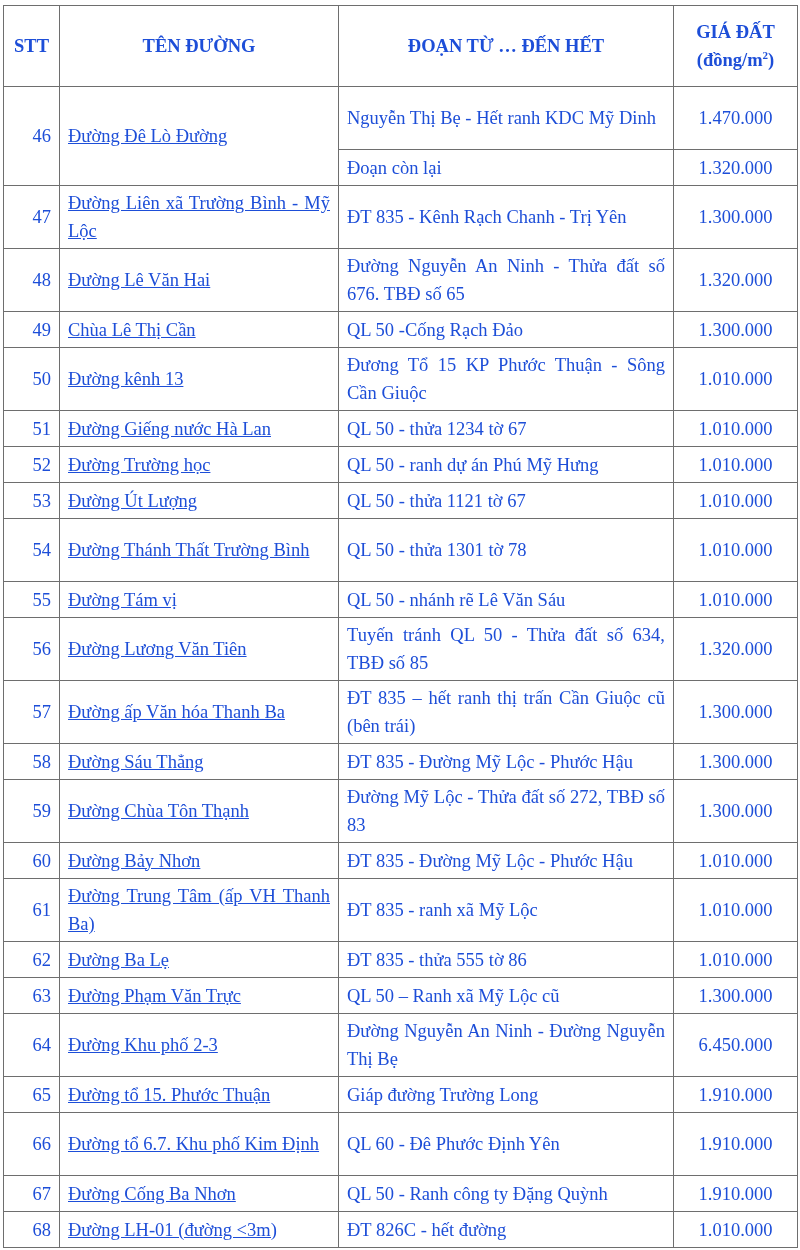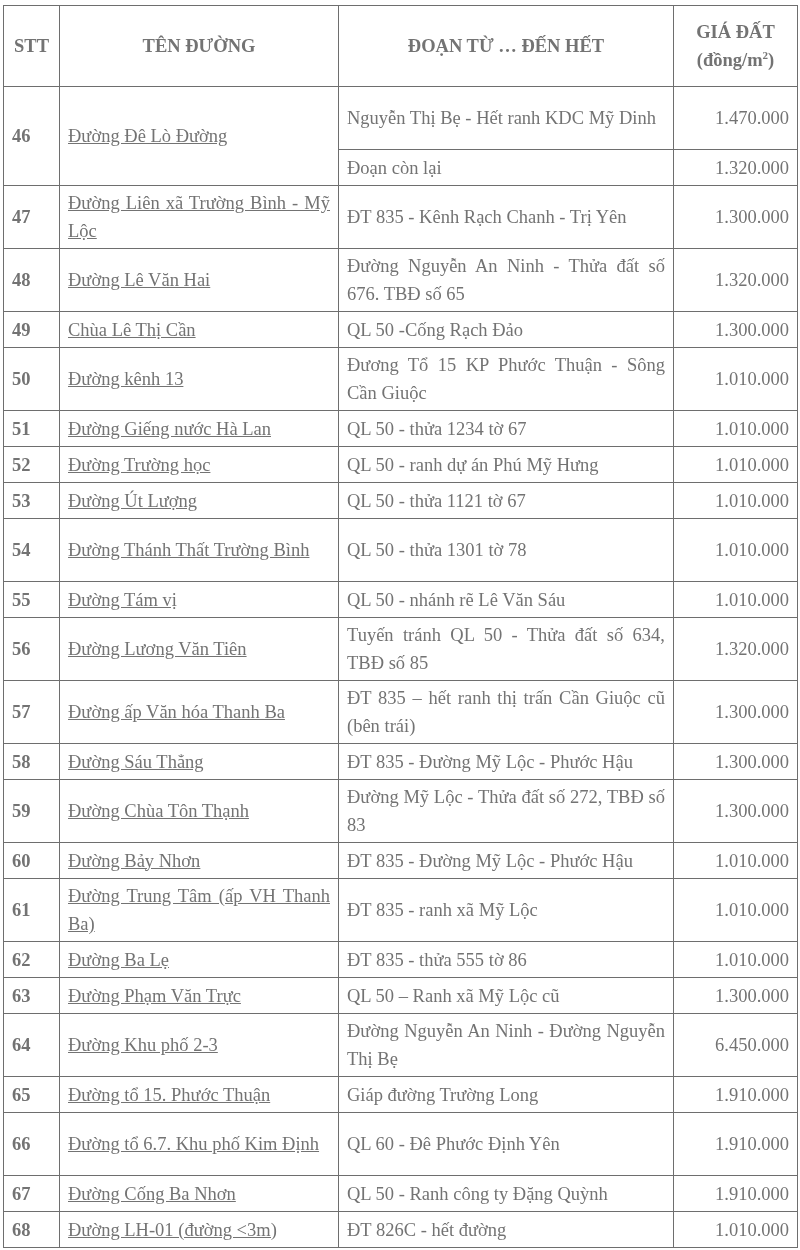"STT" table.price-table { color: #737373 -> #1d4ed8 }
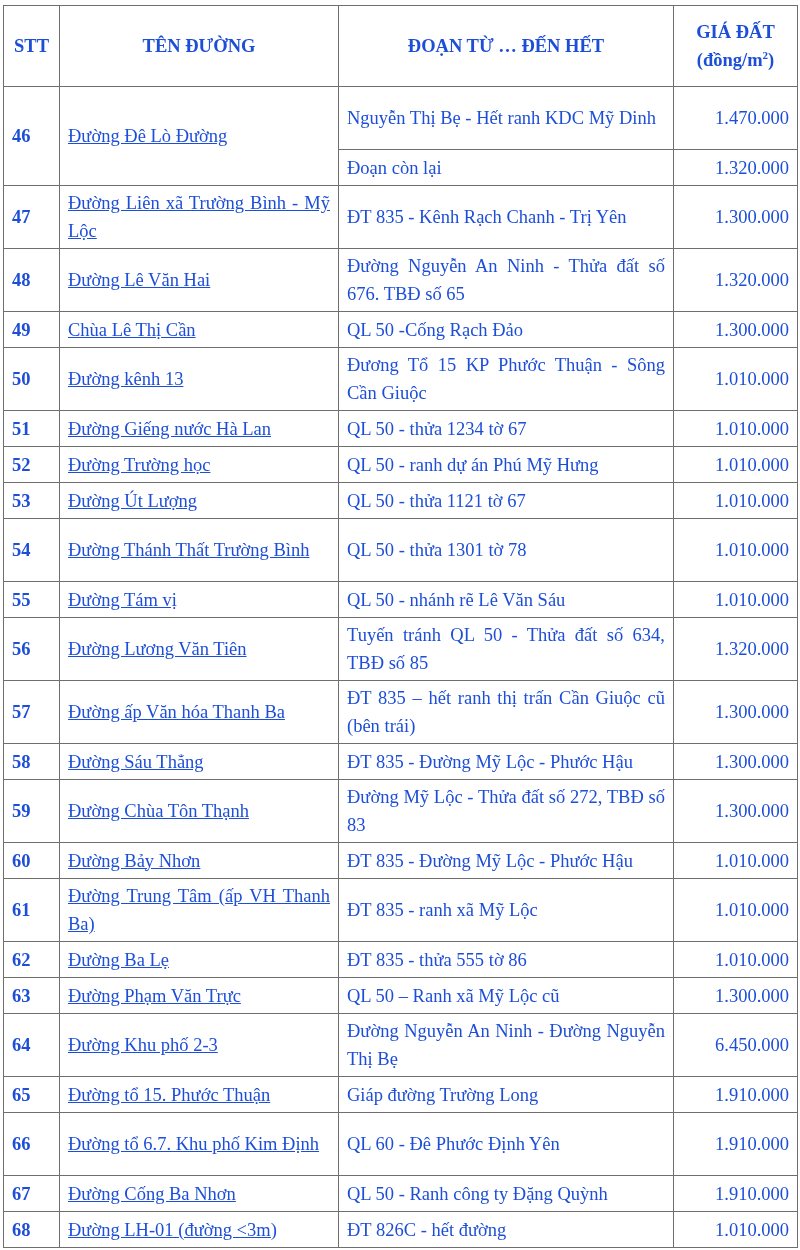"1.470.000" td.price { text-align: right -> center }
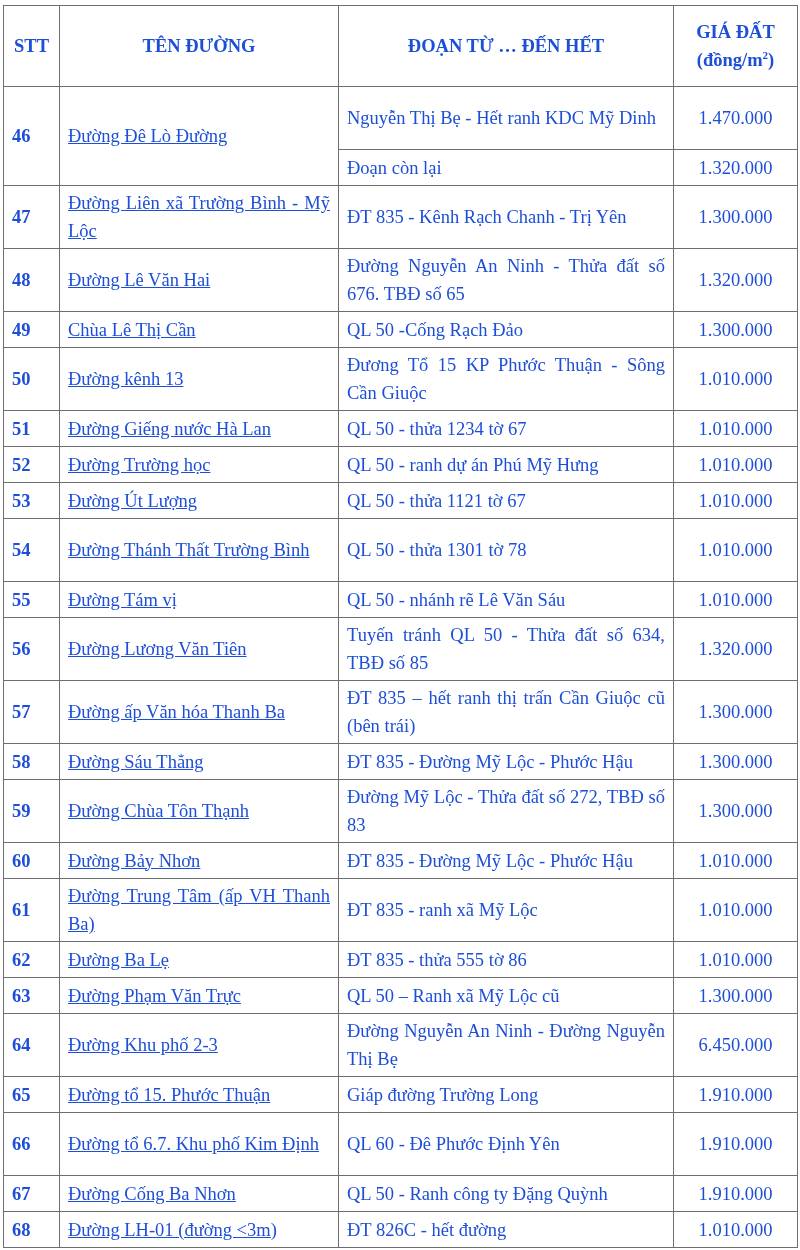"46" td.stt { font-weight: bold -> none; text-align: left -> right }
